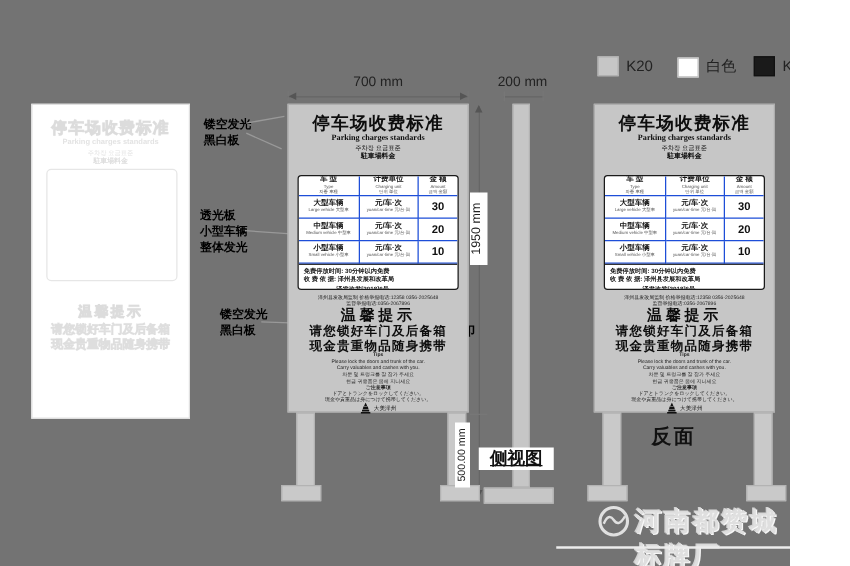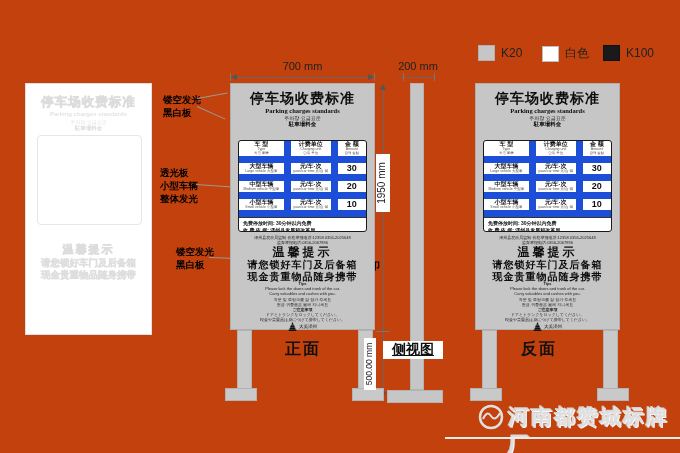"K20" .root { background: #c2410c -> #737373; width: 680px -> 632px }
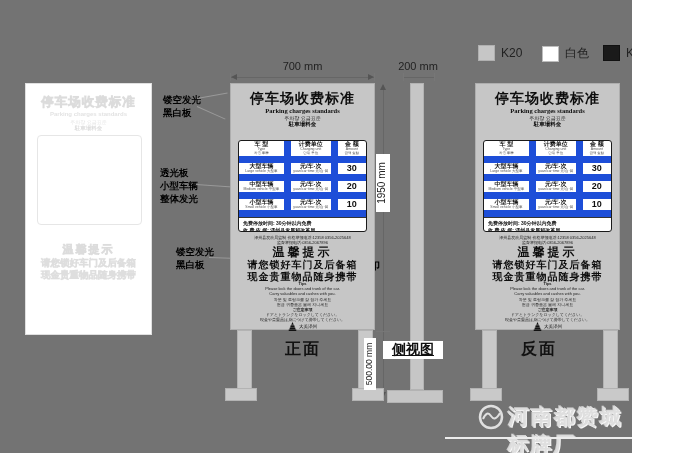"30" .s-table th, .s-table td { border: 7px solid #1d4ed8 -> 1px solid #1d4ed8 }
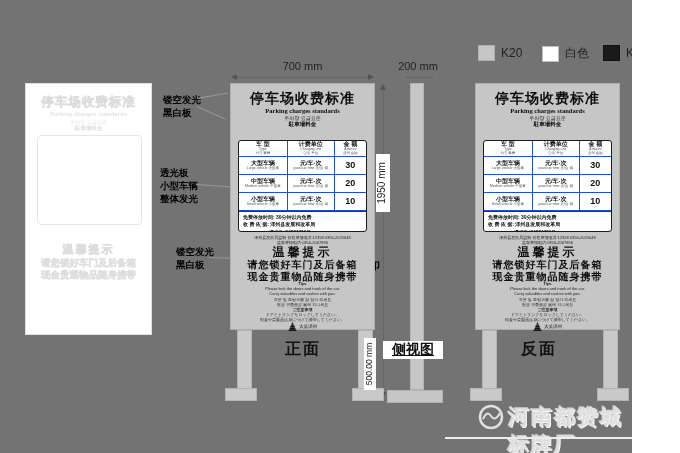"正面" div.view-label { html: <div>正面</div> -> none }
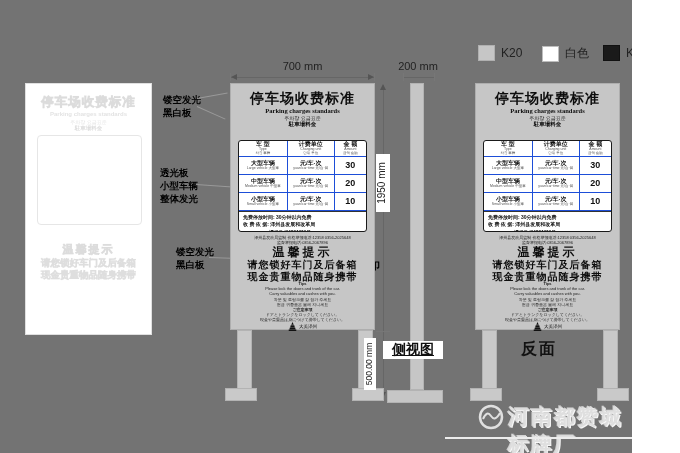"侧视图" div.view-label { top: 341px -> 358px }
